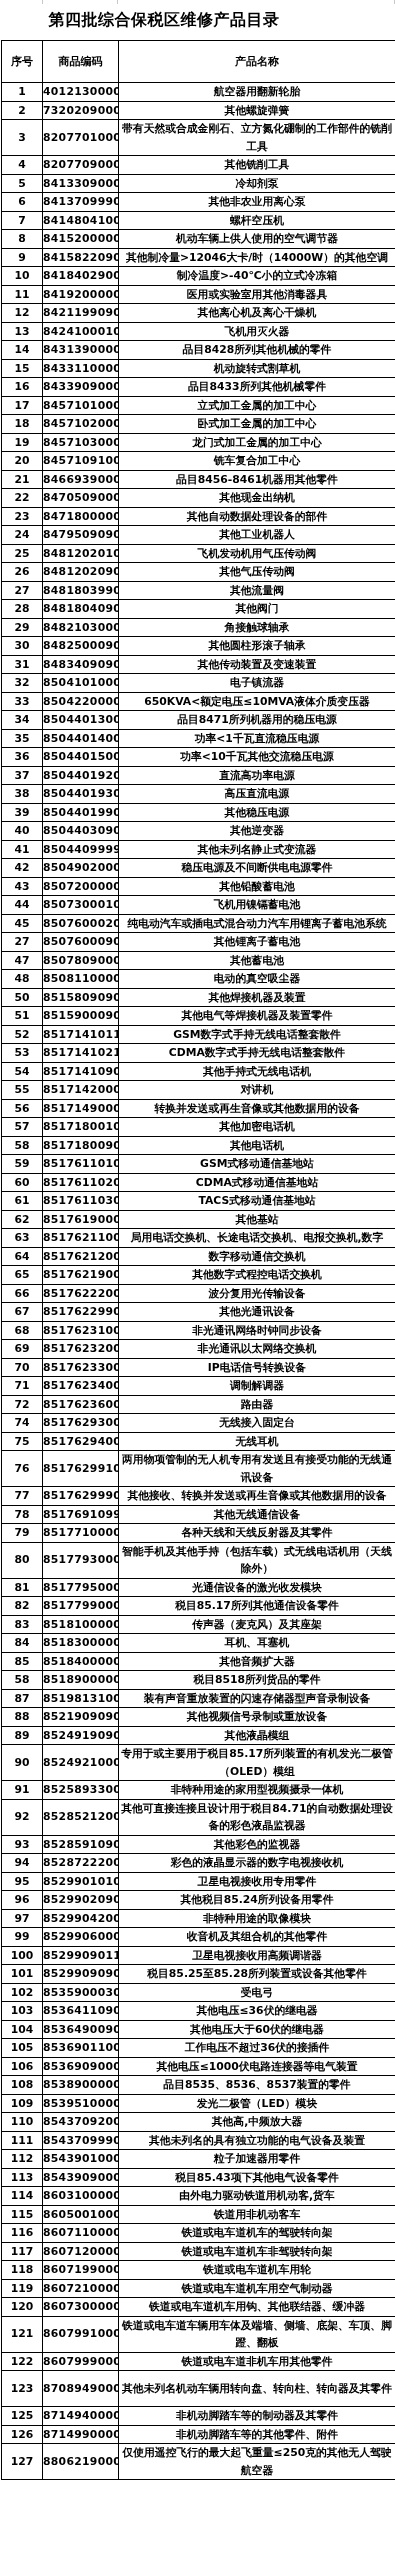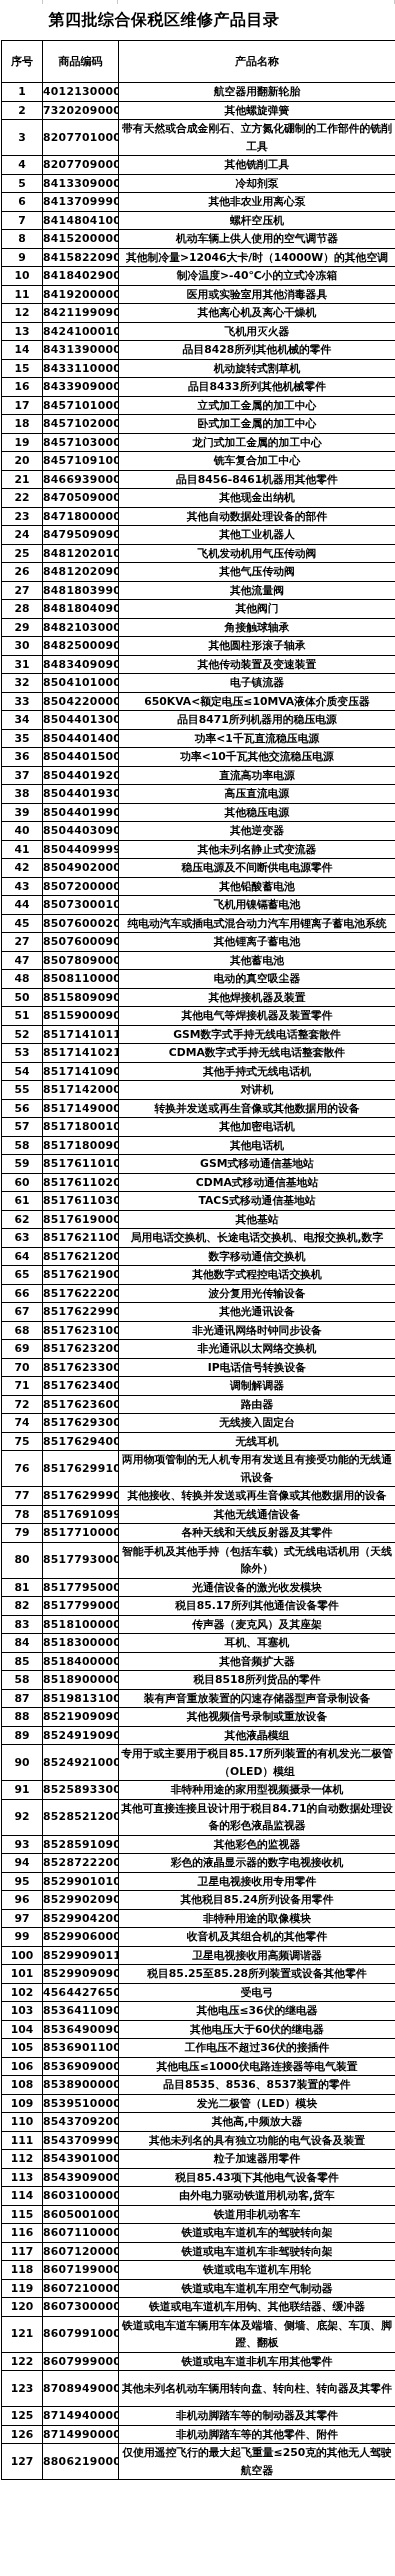"4564427650" td.code { text: 4564427650 -> 8535900030 }
